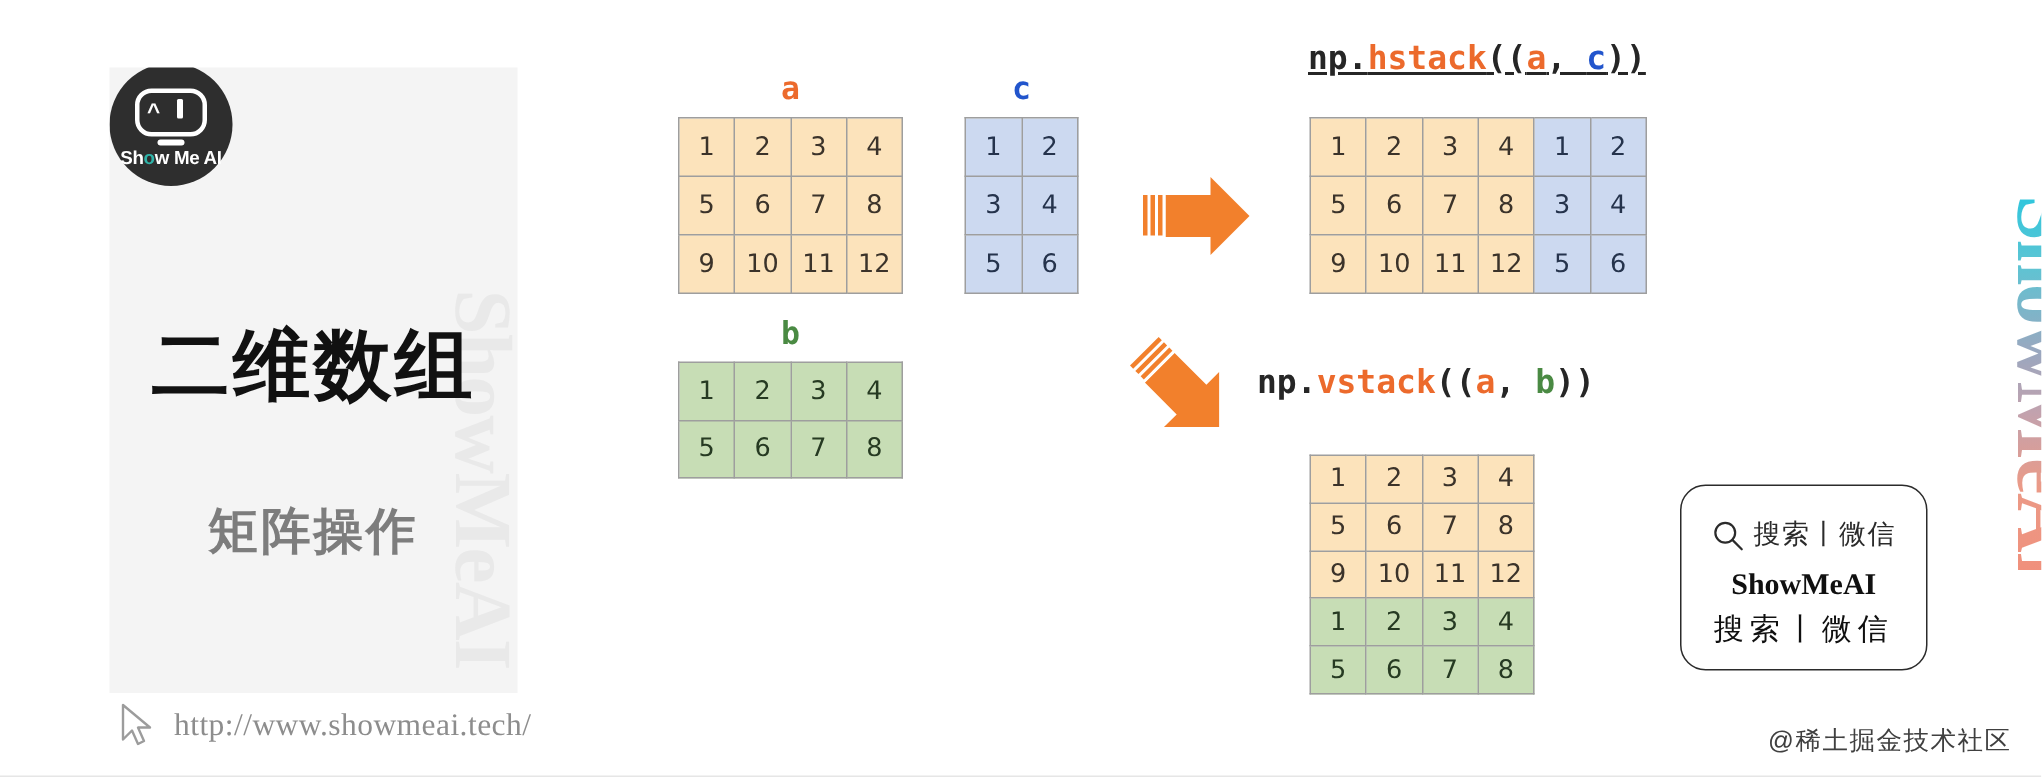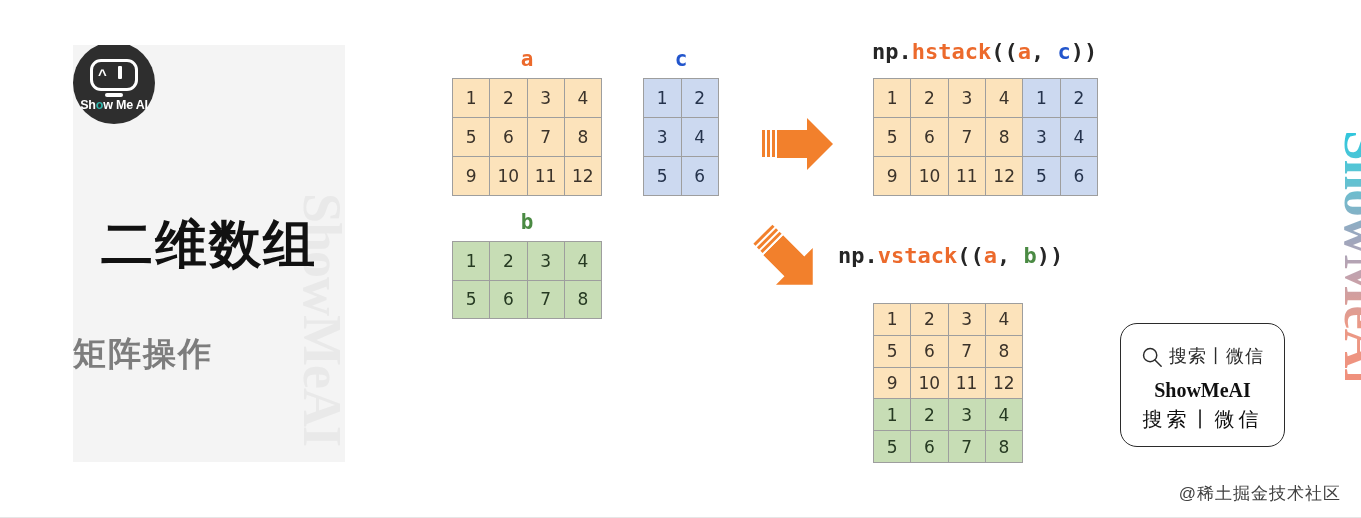"np.hstack((a, c))" div.expr { text-decoration: none -> underline; top: 40px -> 28px }
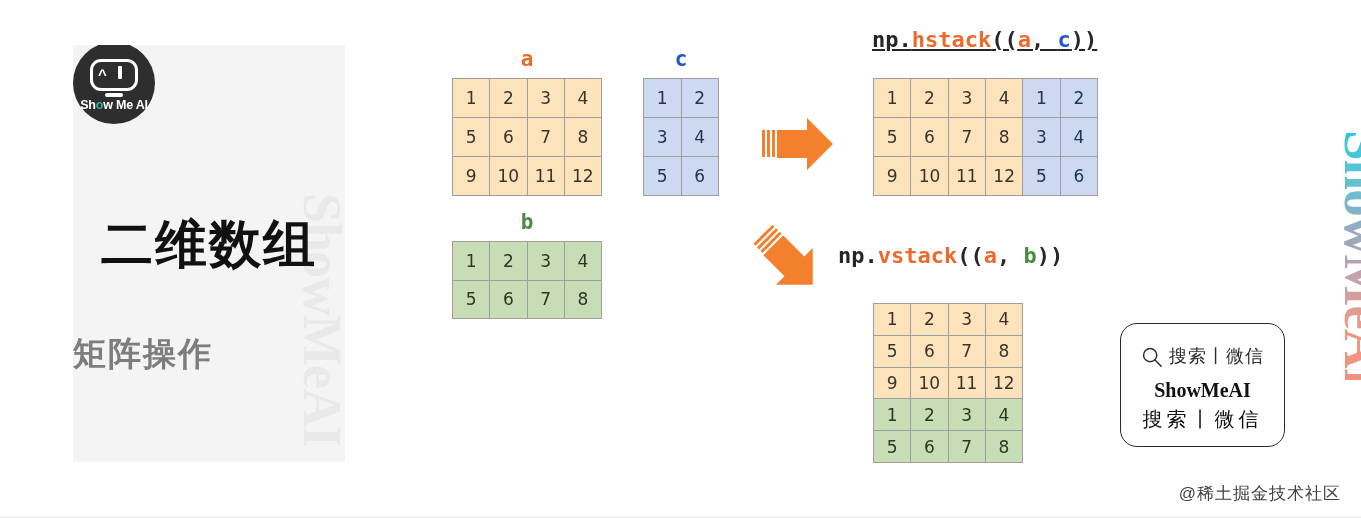"矩阵操作" #cover-tagline { text-align: none -> center }
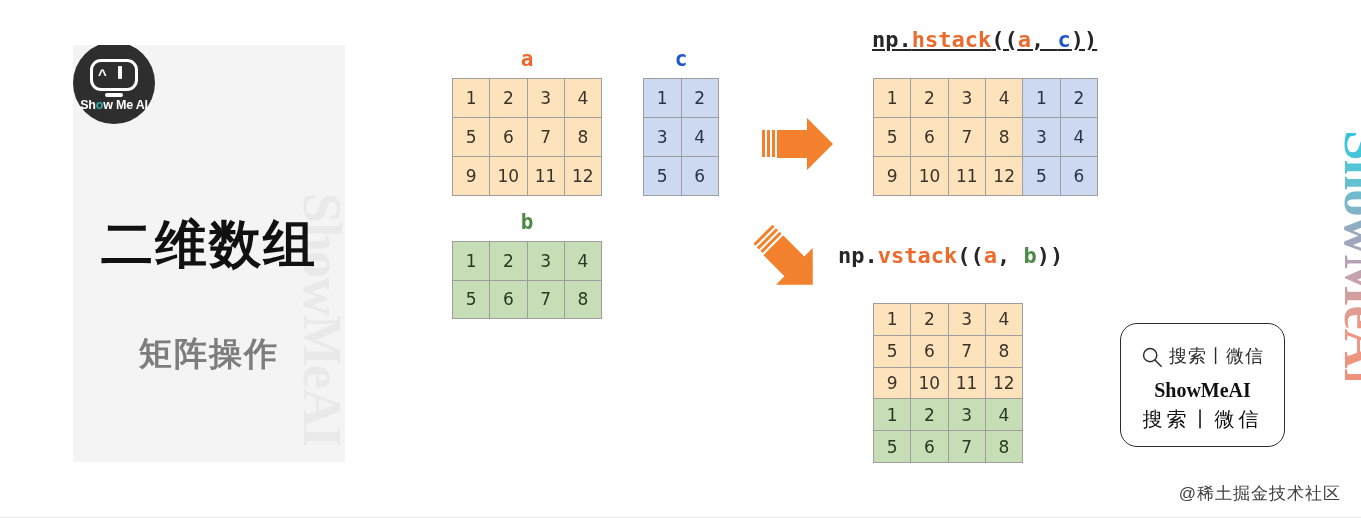"http://www.showmeai.tech/" div { html: none -> <div> <svg> <path></path> </svg> <span>http://www.showmeai.tech/</span> </div> }
